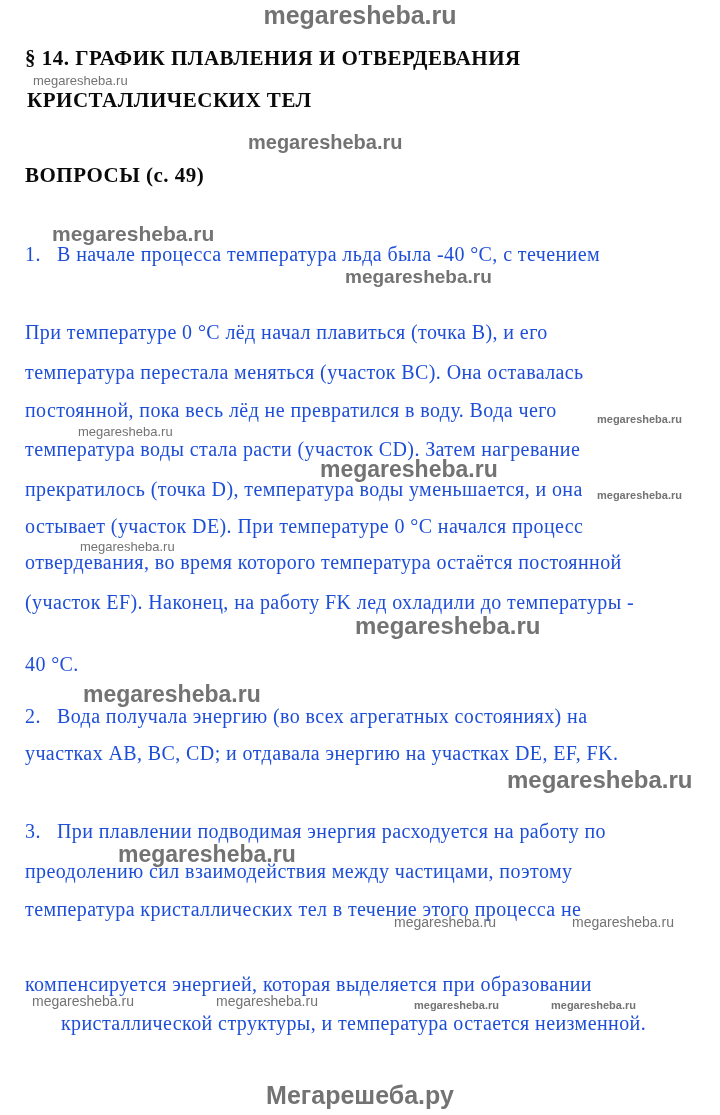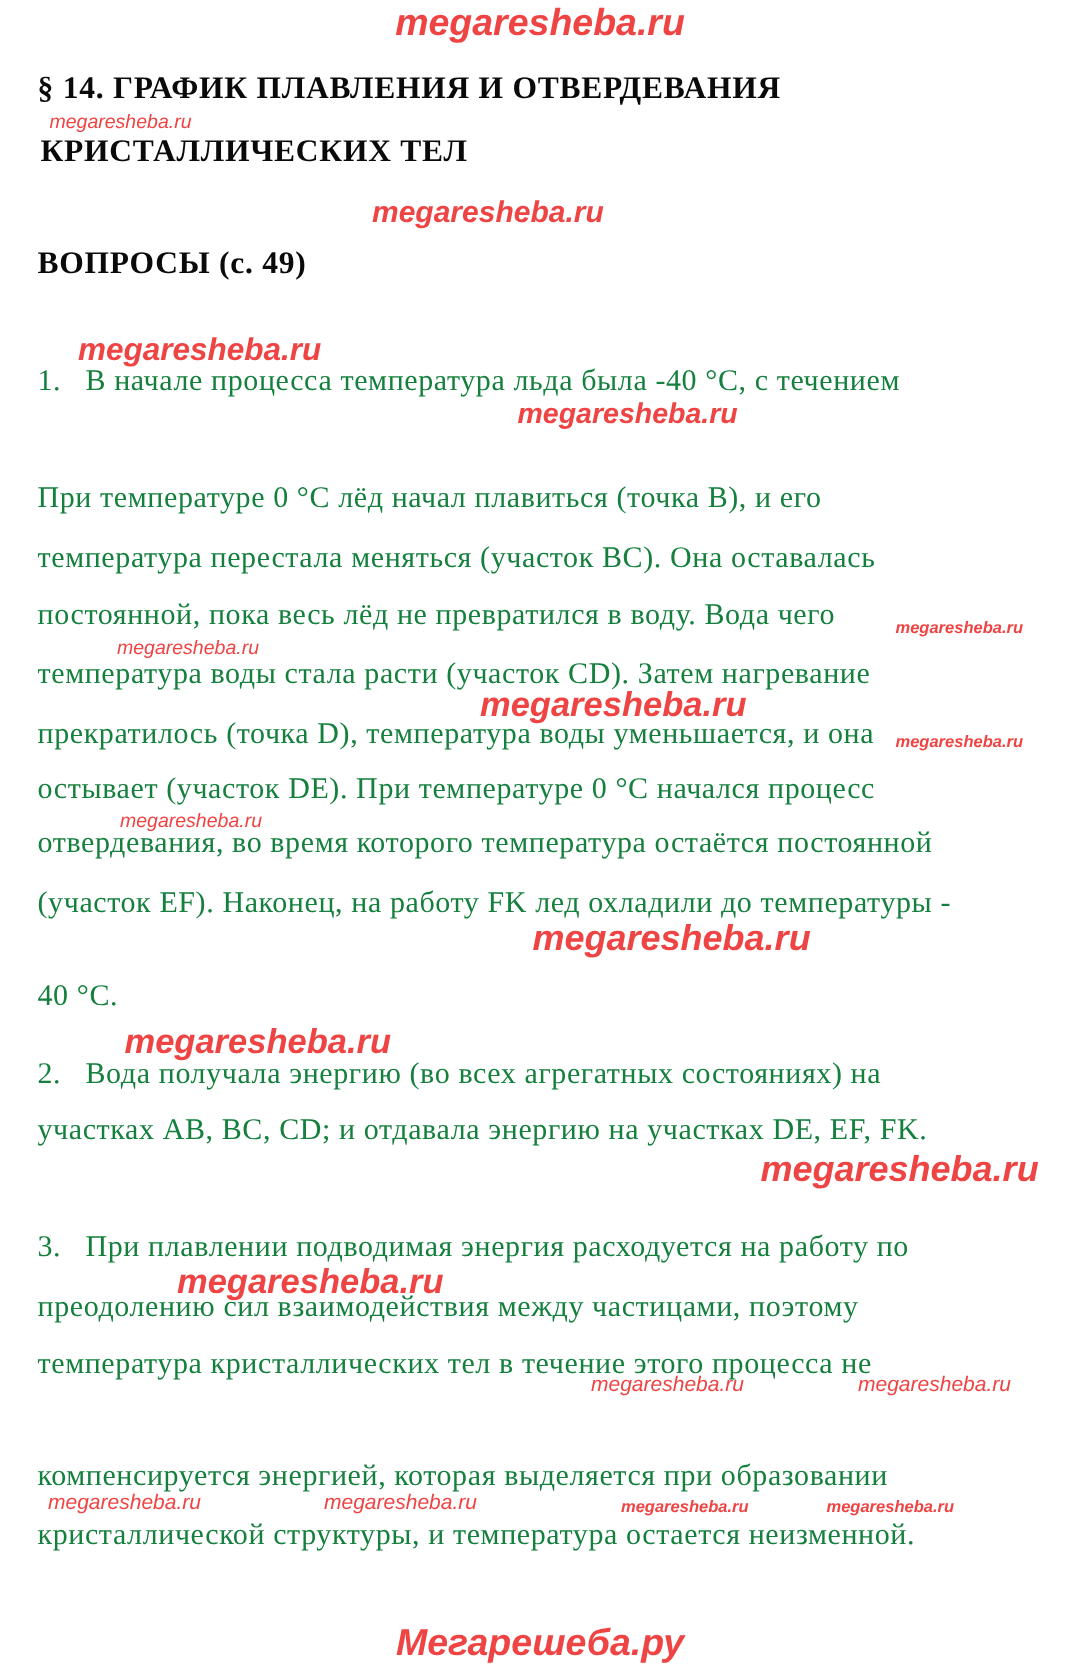"megaresheba.ru" .wm { color: #ef4444 -> #737373; font-style: italic -> none }
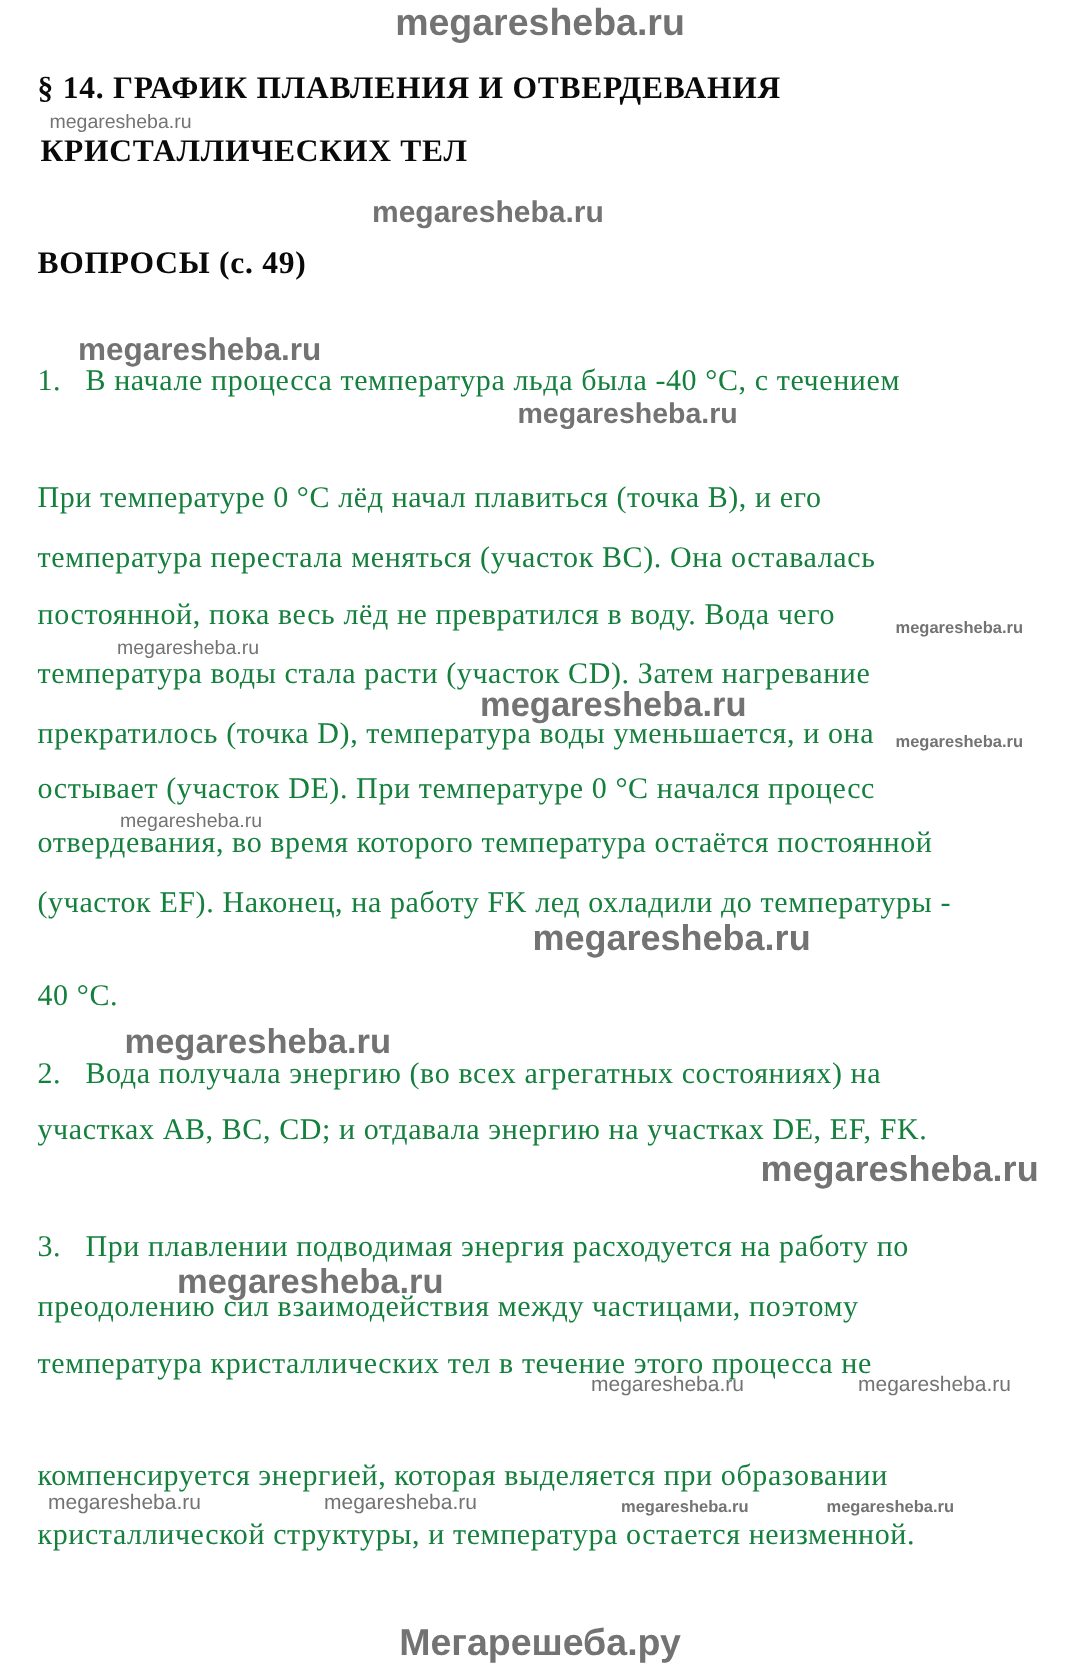"1. В начале процесса температура" .serifline { color: #15803d -> #1d4ed8 }
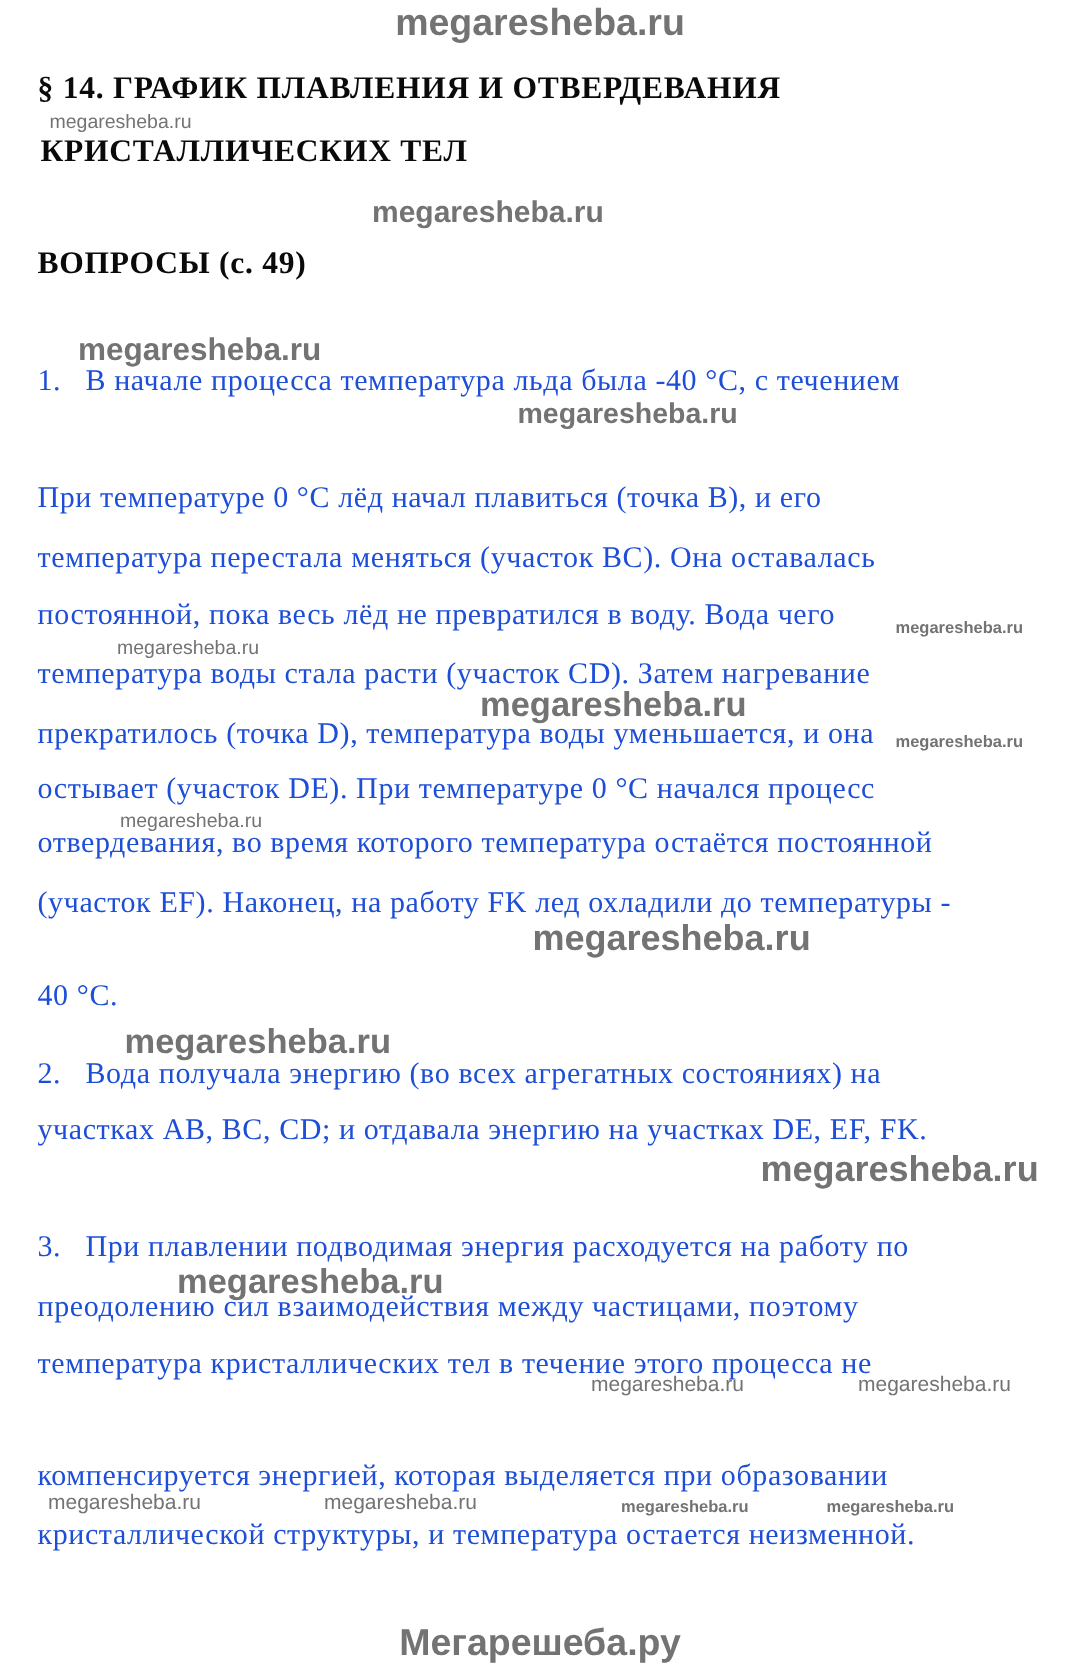"кристаллической структуры, и температура" div.serifline { margin-left: none -> 36px }
